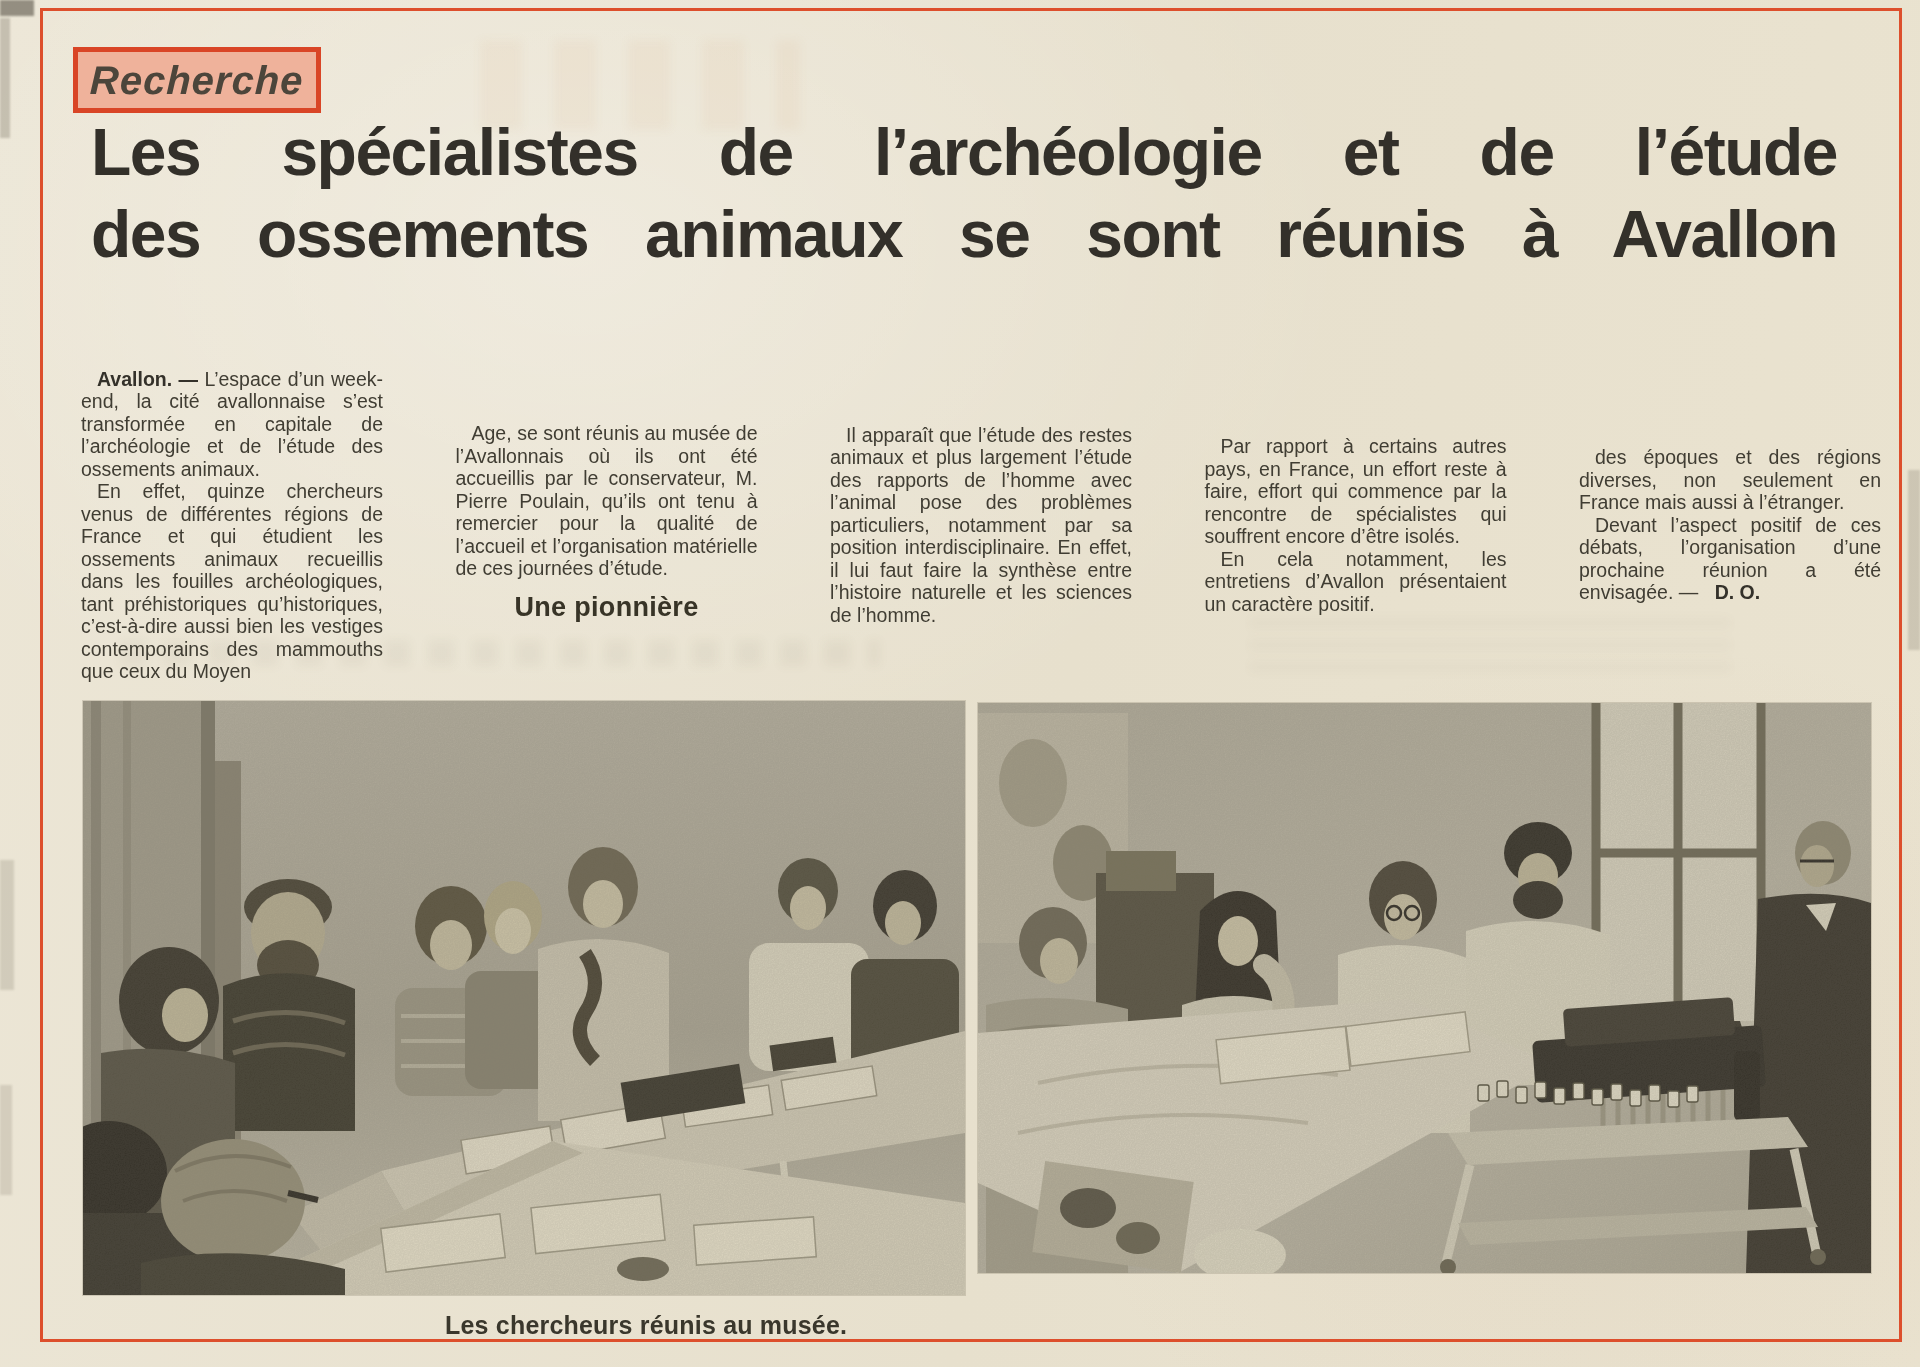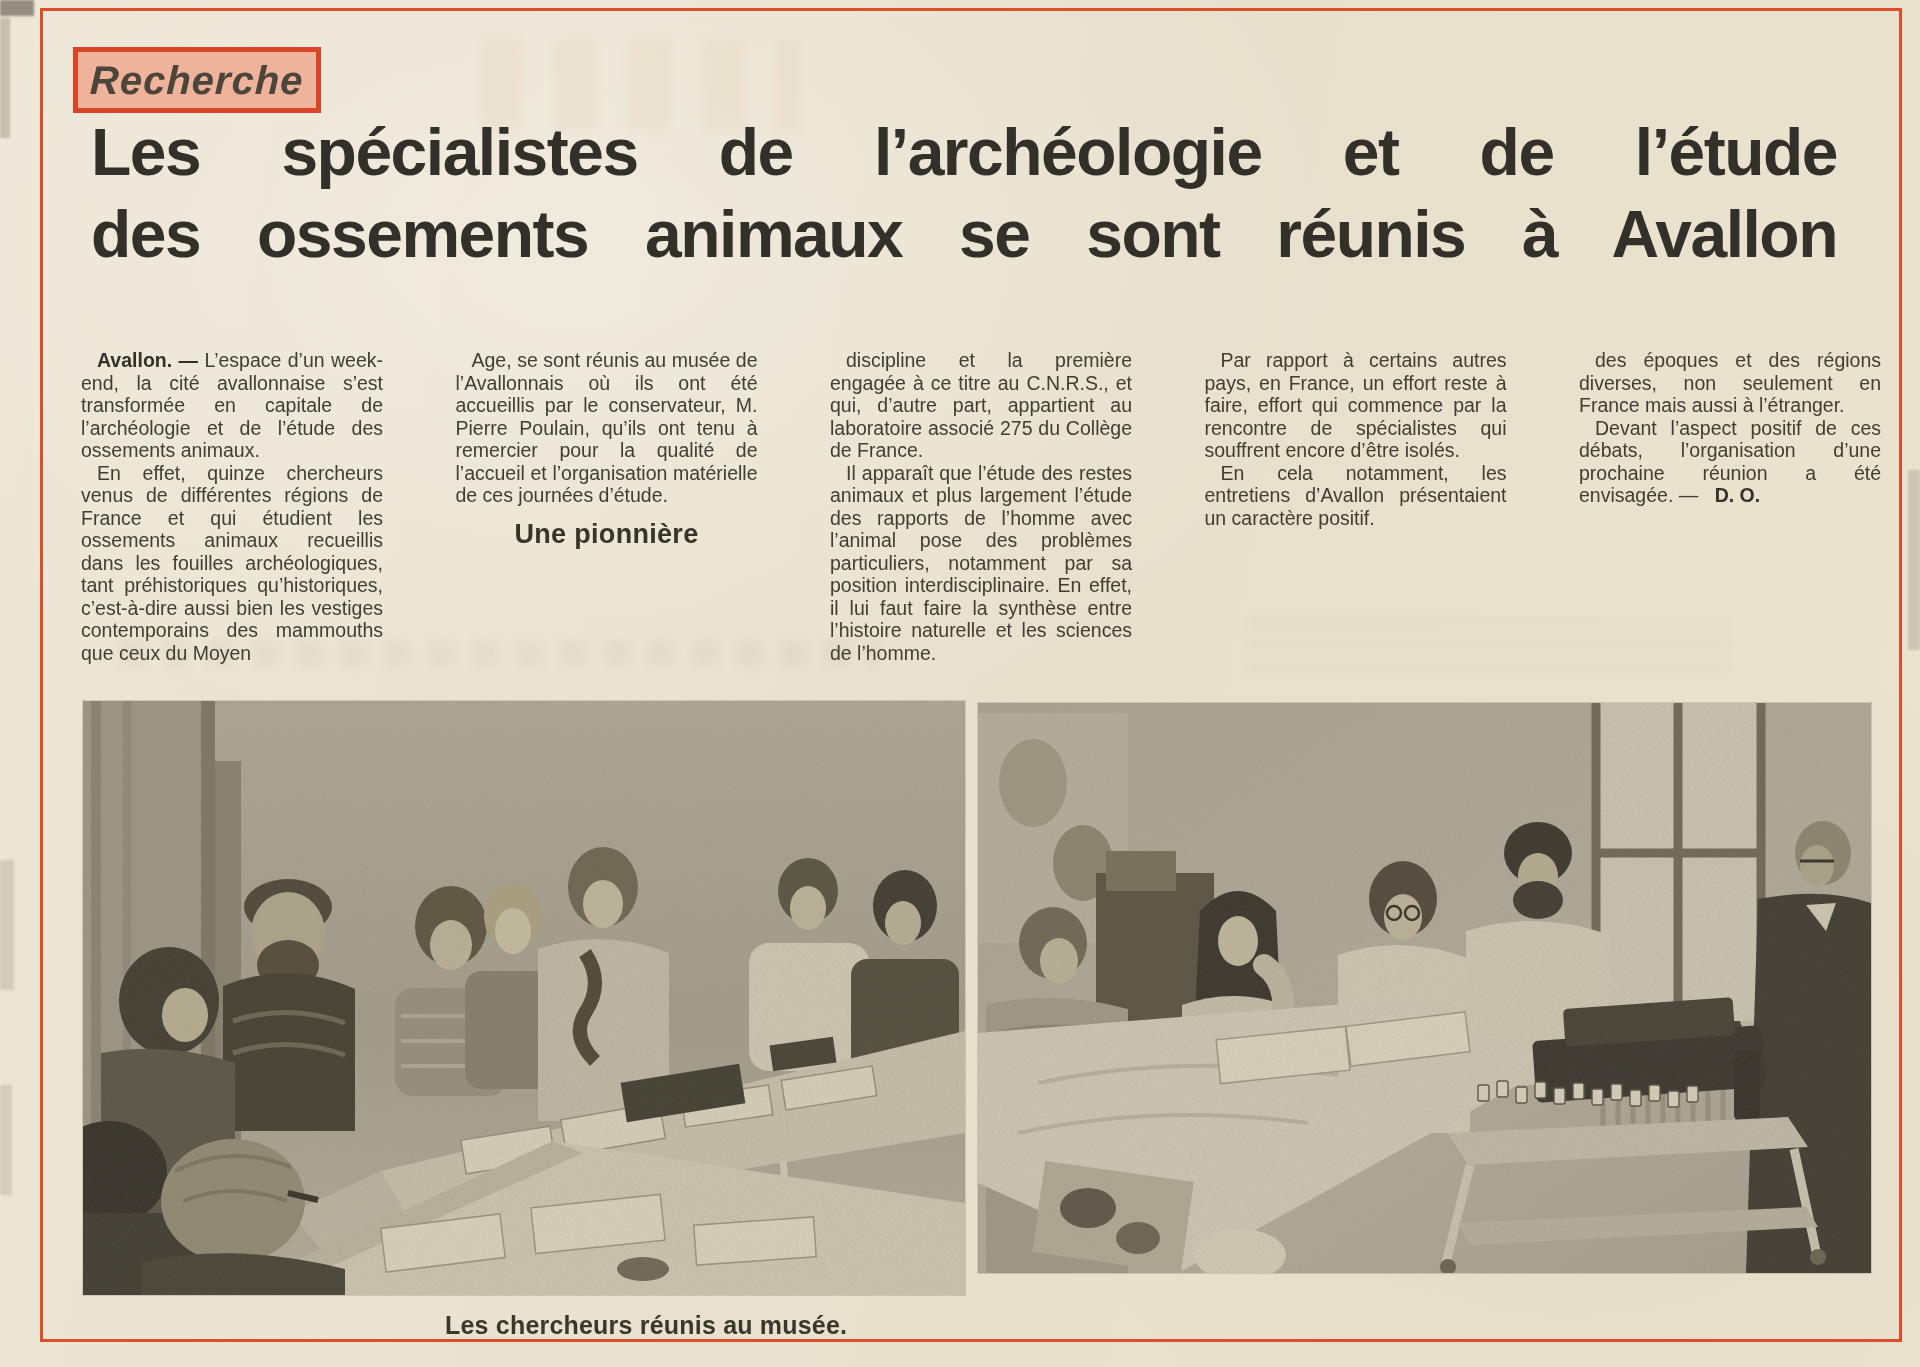"Avallon. — L’espace d’un week-end," .columns { align-items: none -> center }
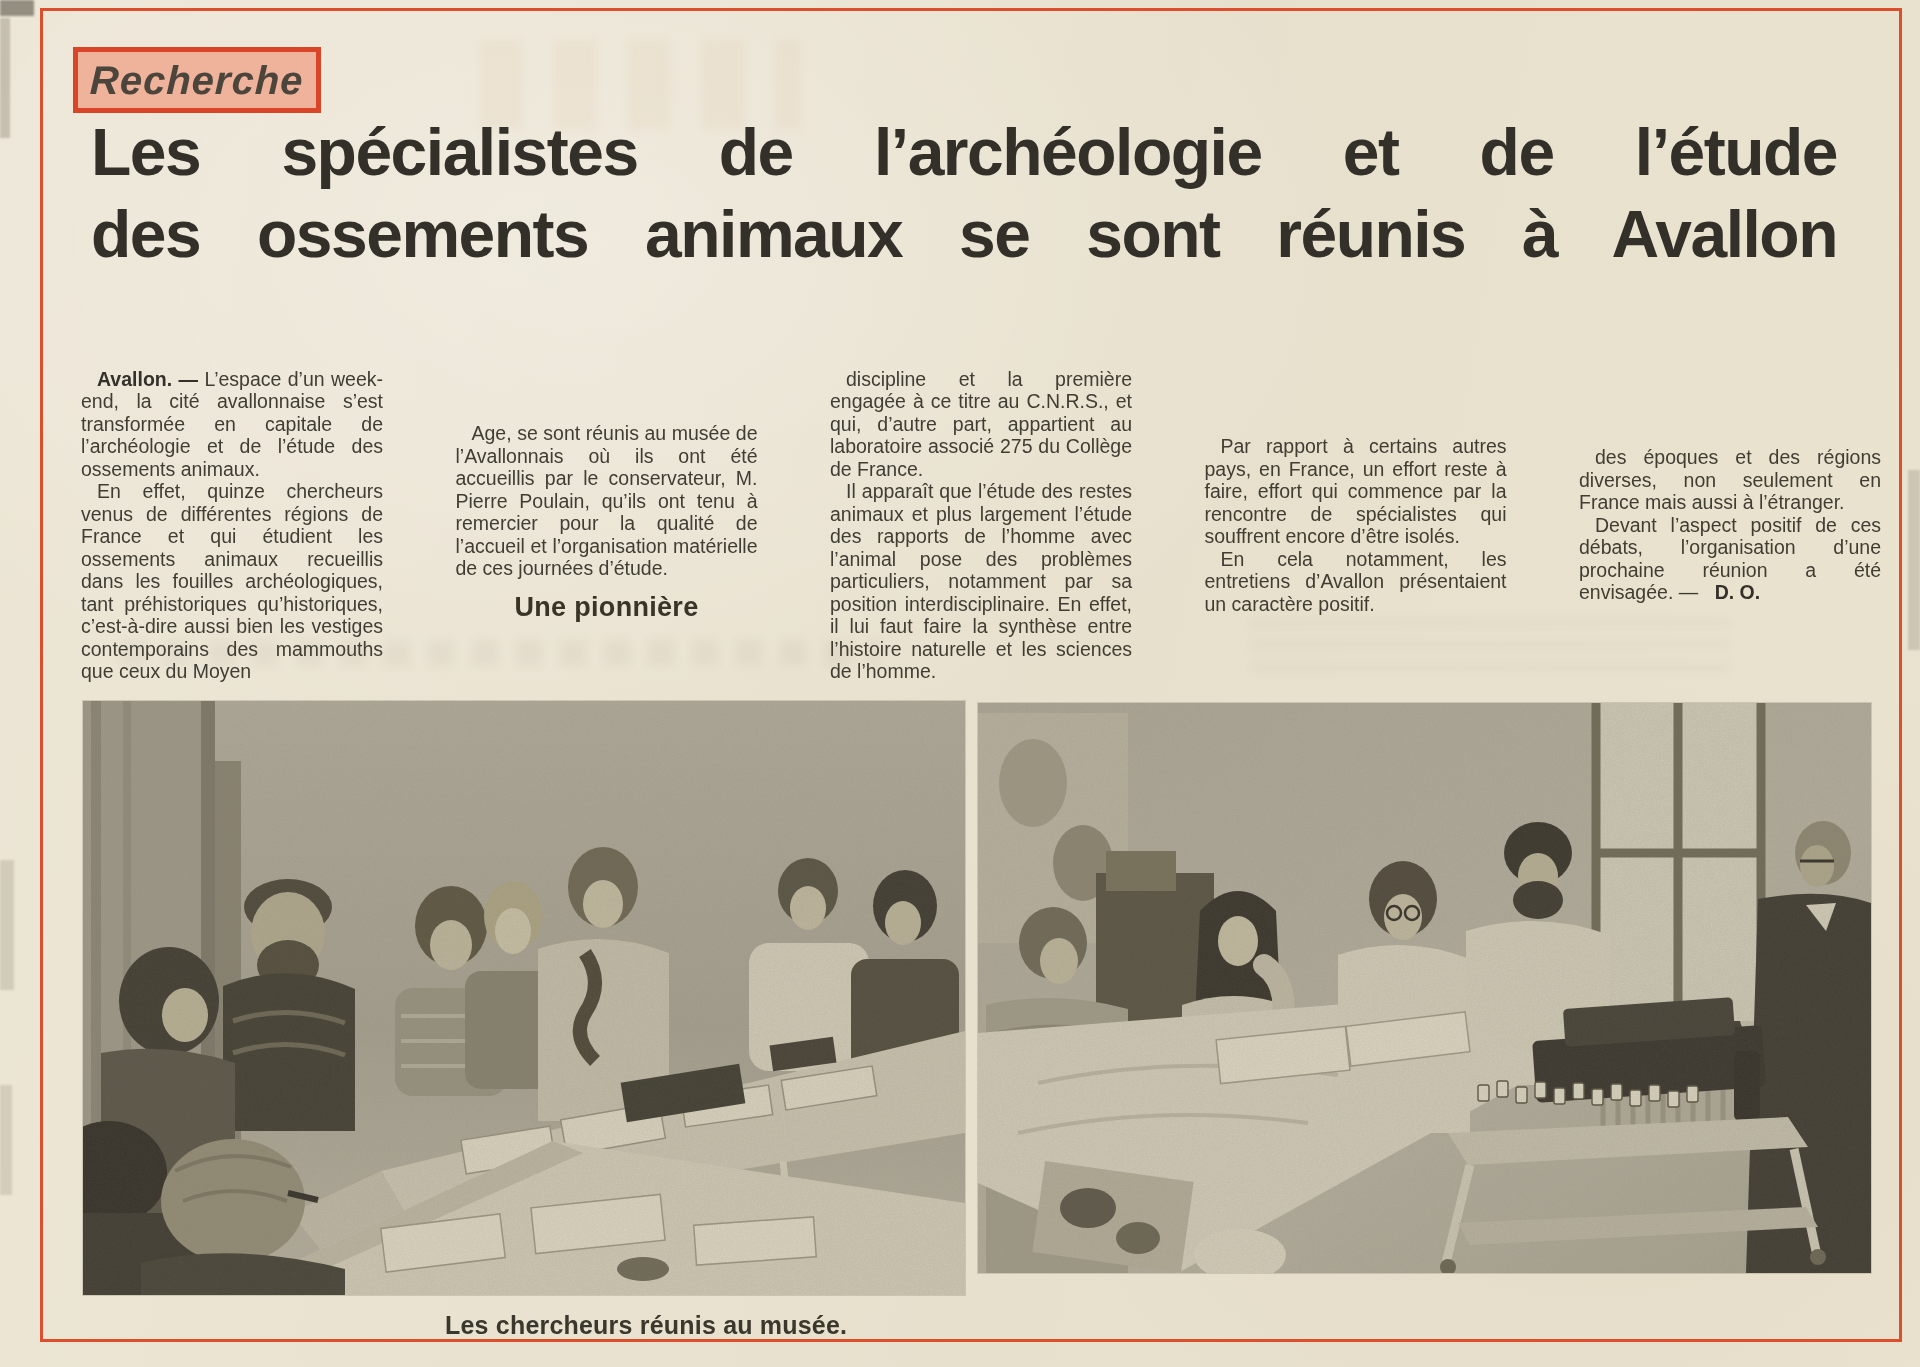"discipline et la première engagée" p.para { html: <p><span>discipline et la première engagée à ce titre au C.N.R.S., et qui, d’autre part, appartient au laboratoire associé 275 du Collège de France.</span></p> -> none }
